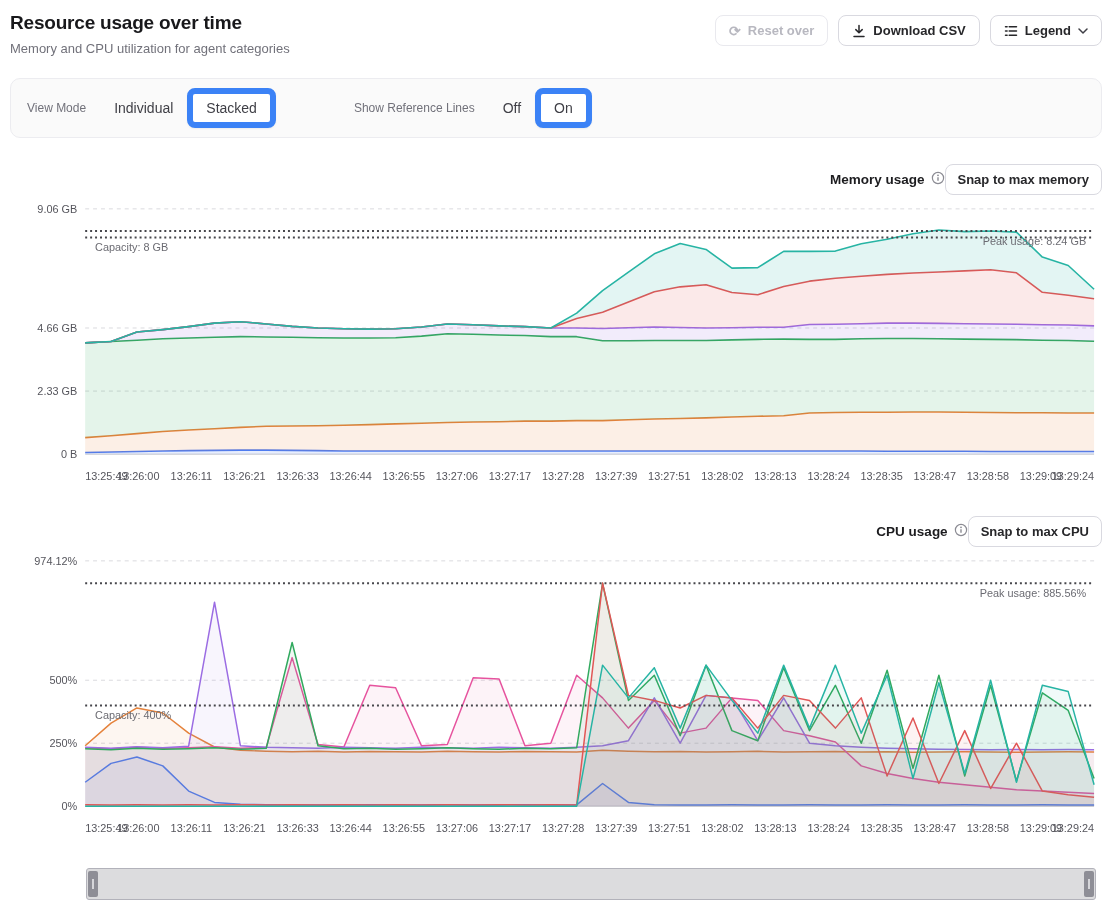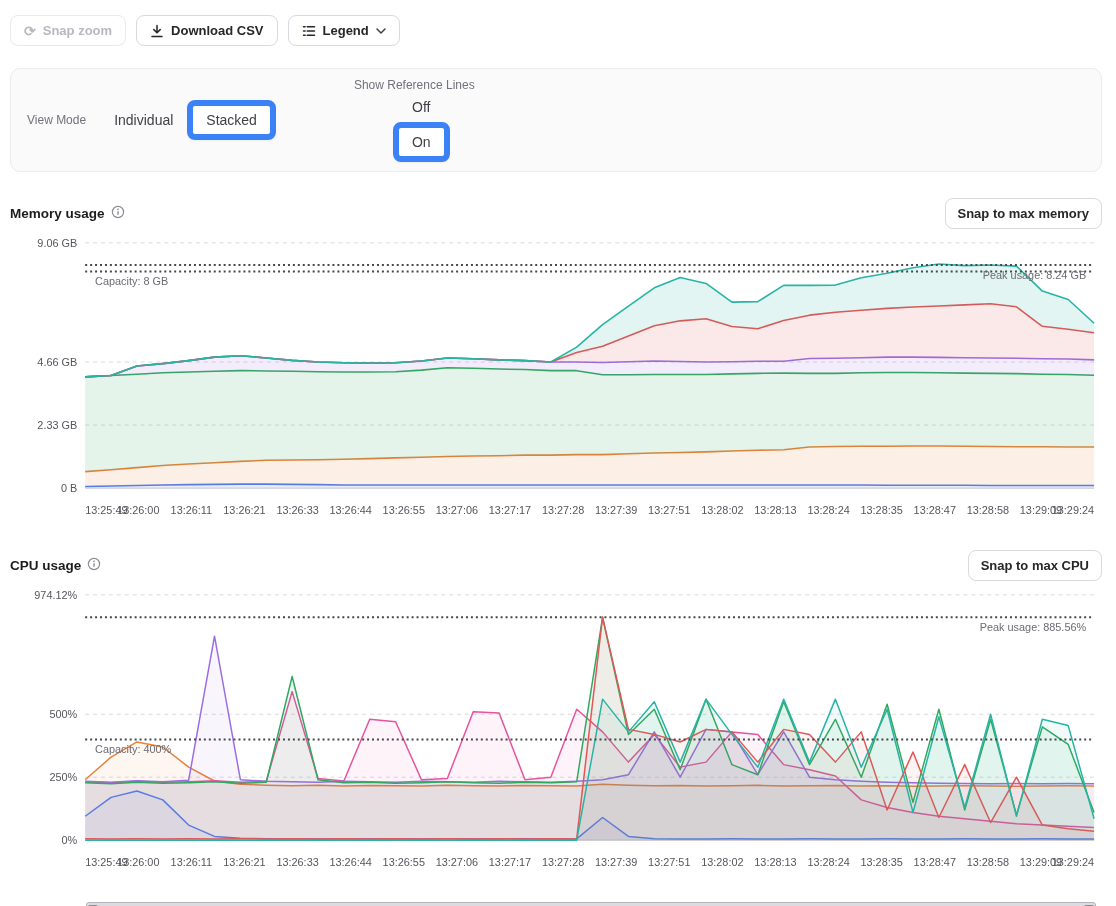"Resource usage over time" div { html: none -> <div> <h1>Resource usage over time</h1> <p>Memory and CPU utilization for agent categories</p> </div> }
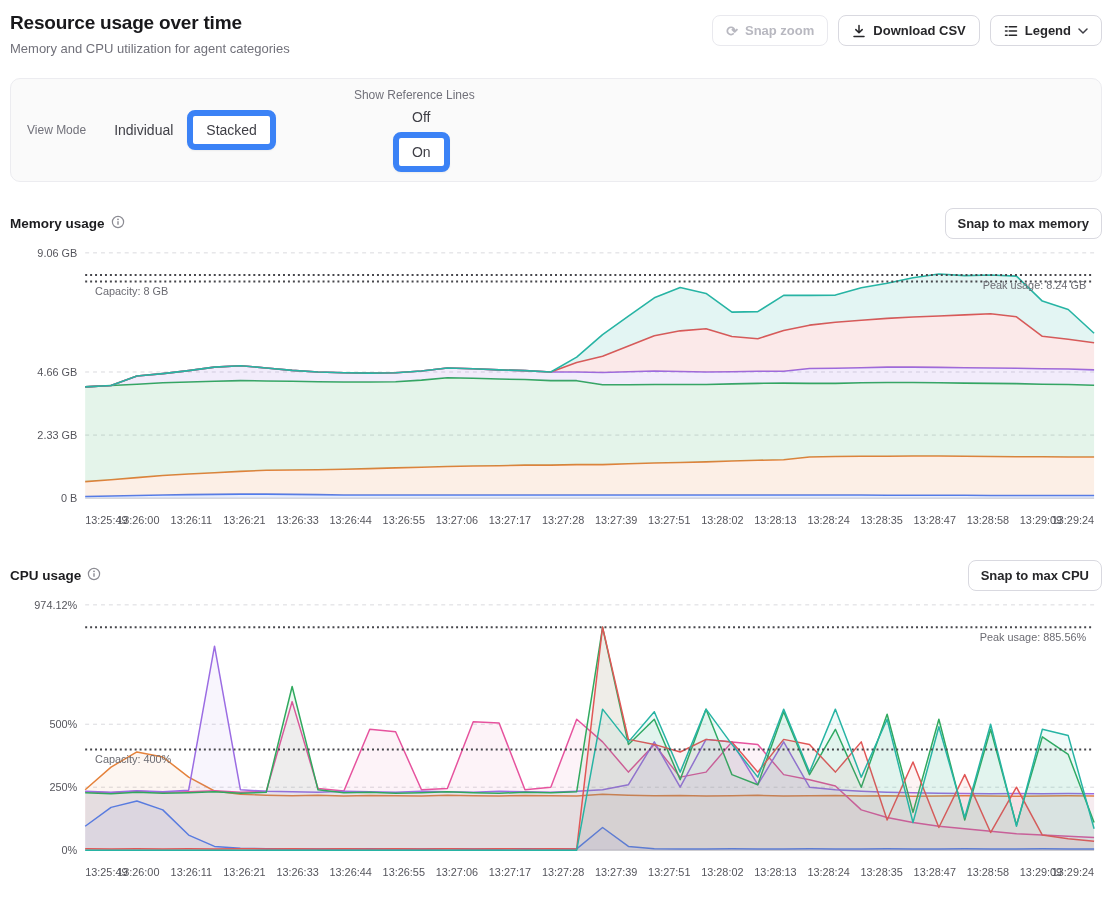"Snap zoom" span { text: Snap zoom -> Reset over }
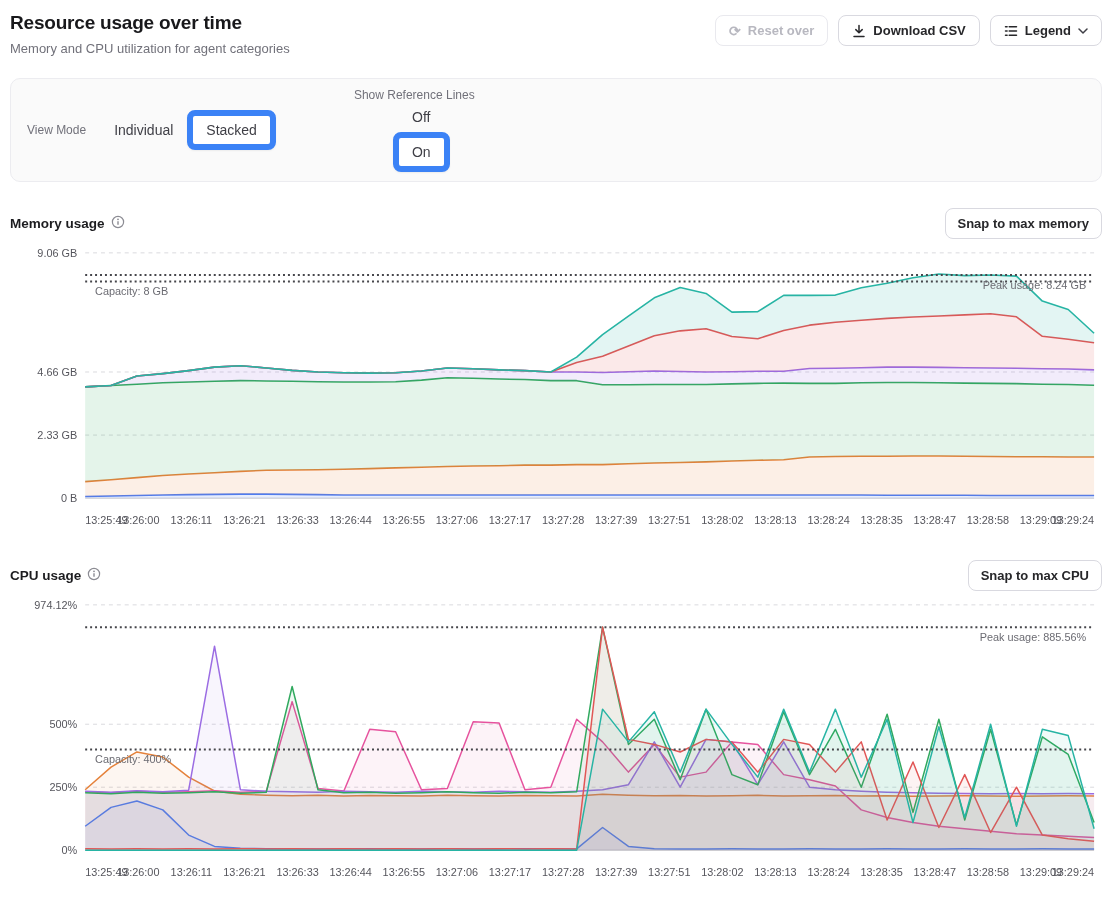"Show Reference Lines" .ctrl-group2 { flex-direction: column -> none }
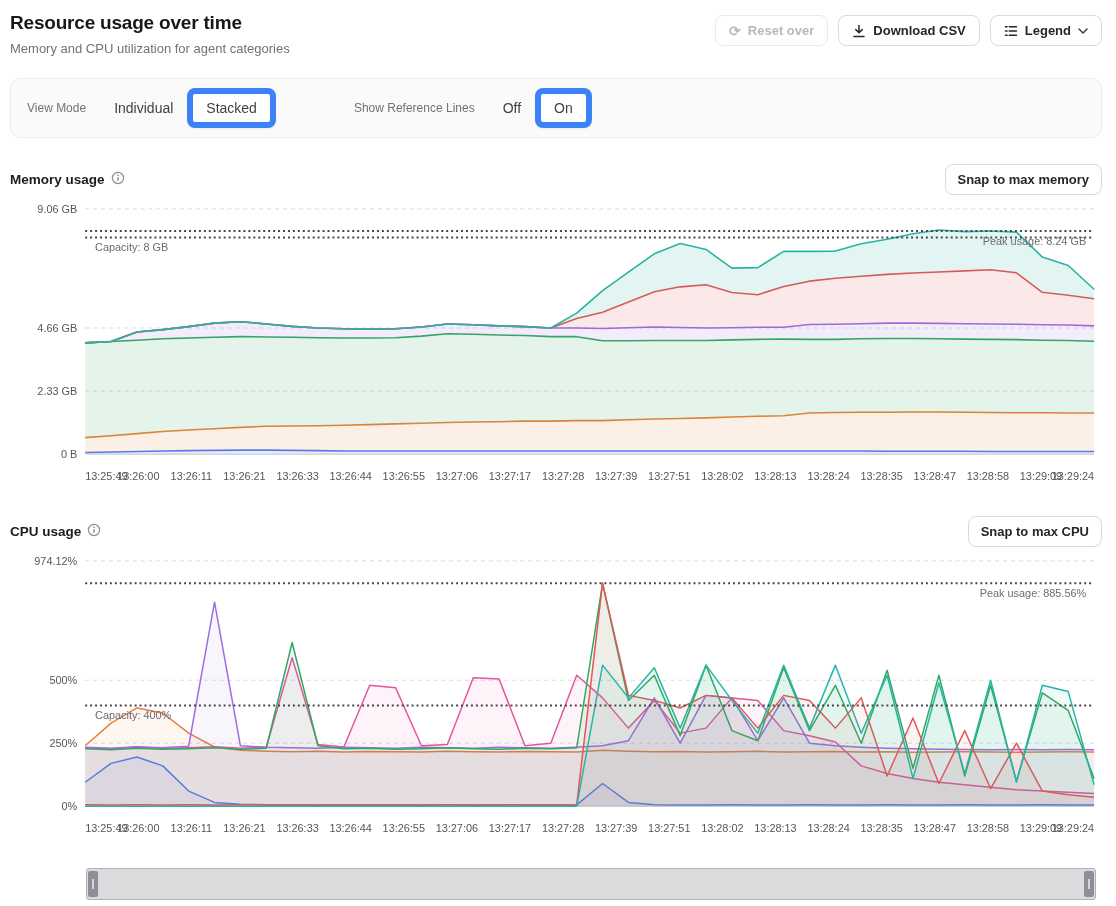"Memory usage" .section-head { gap: 17px -> none; justify-content: space-between -> flex-end }
